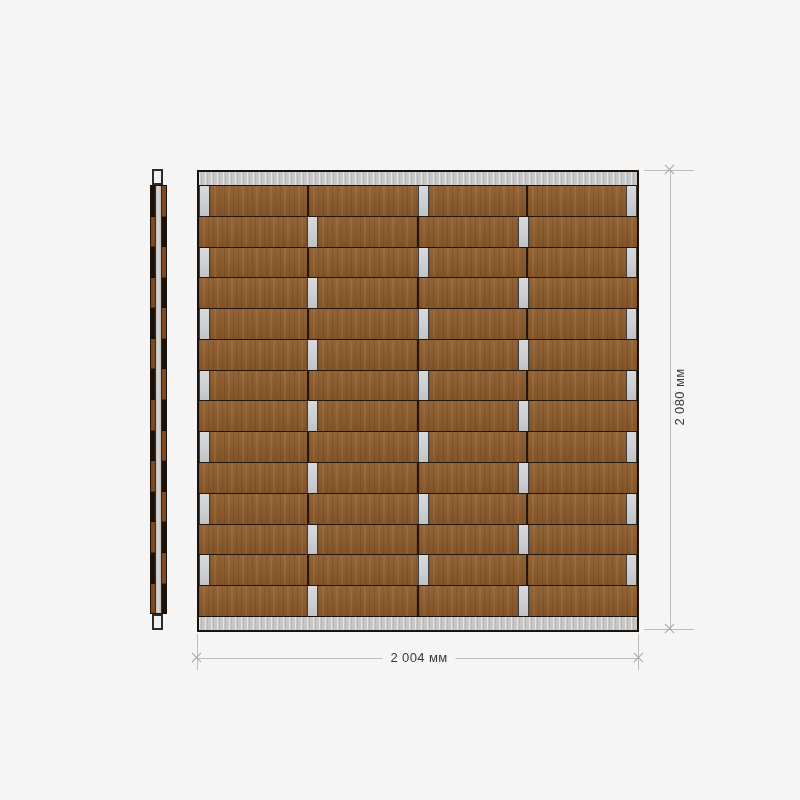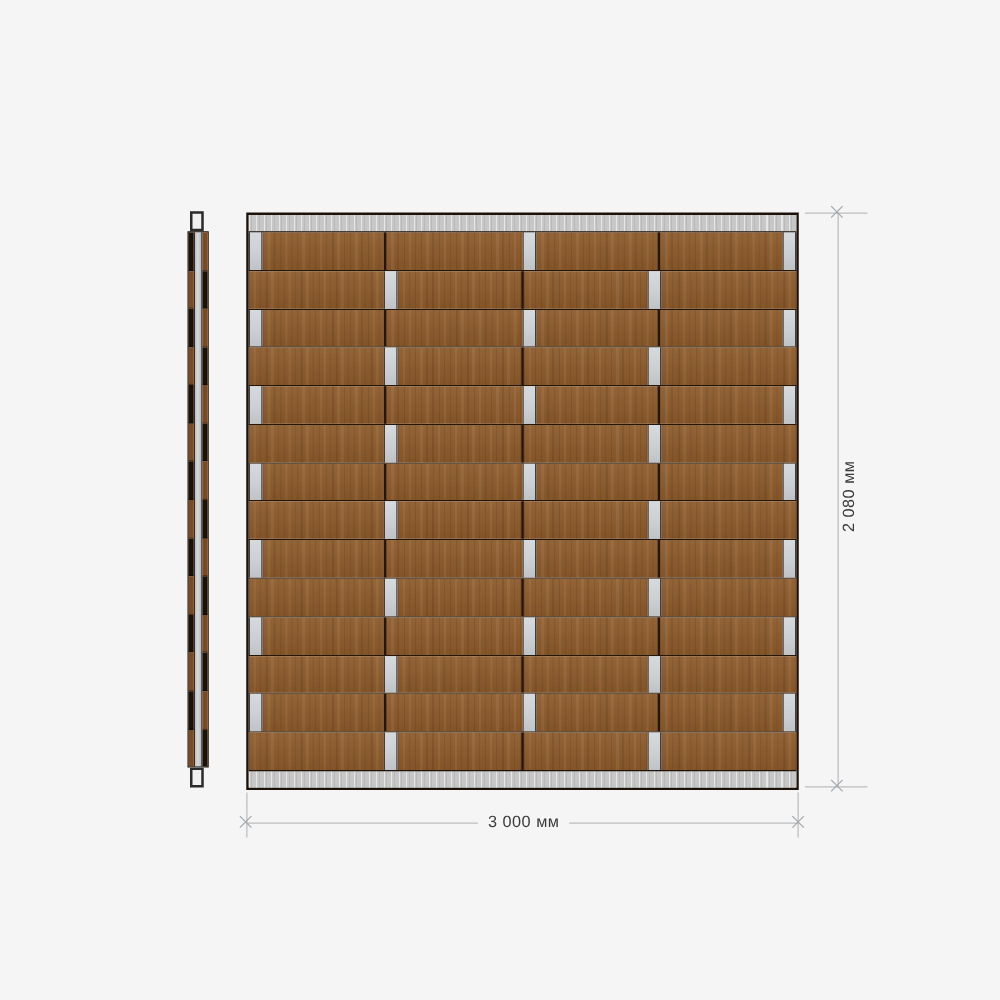"3 000 мм" div.dim-label { text: 3 000 -> 2 004 }
